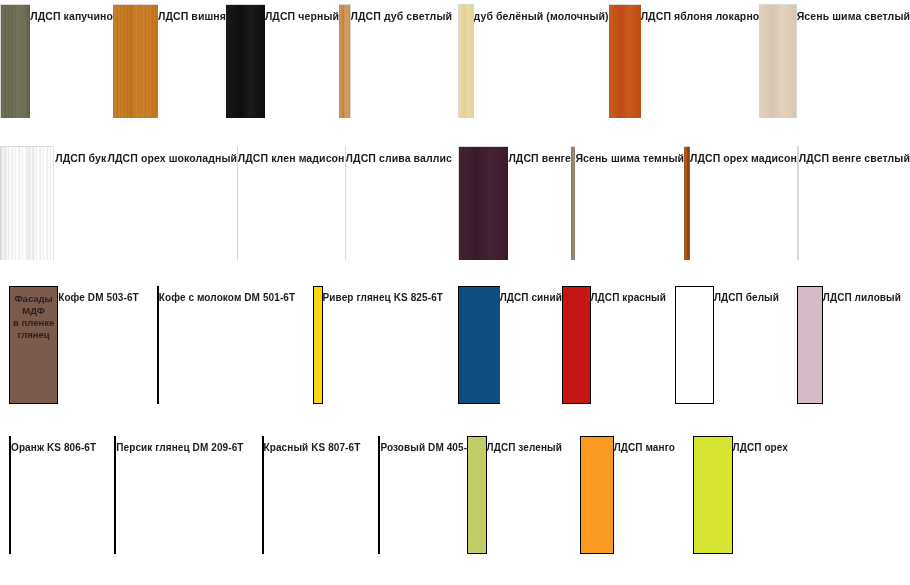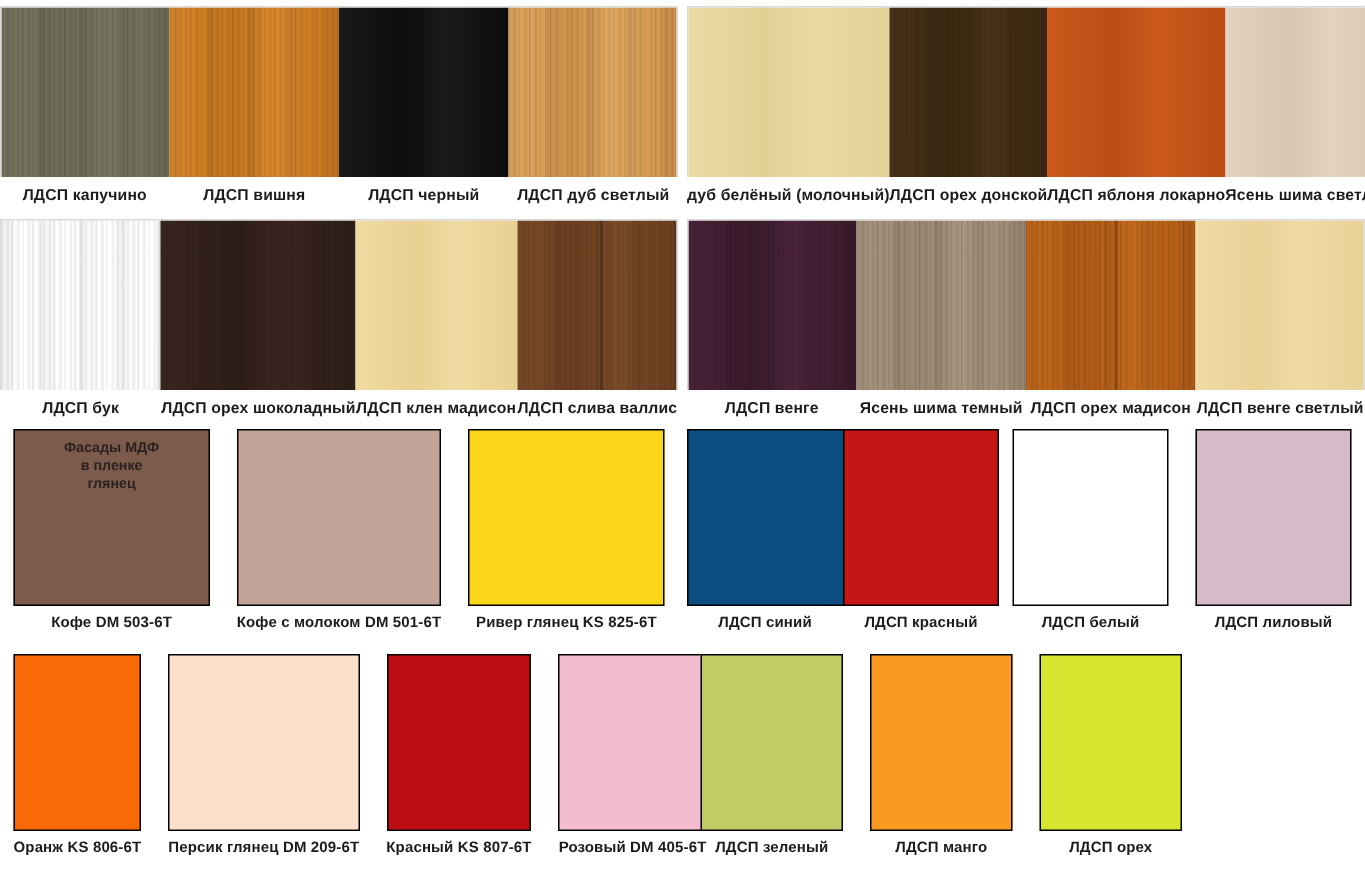"ЛДСП капучино" .cell { flex-direction: column -> row }
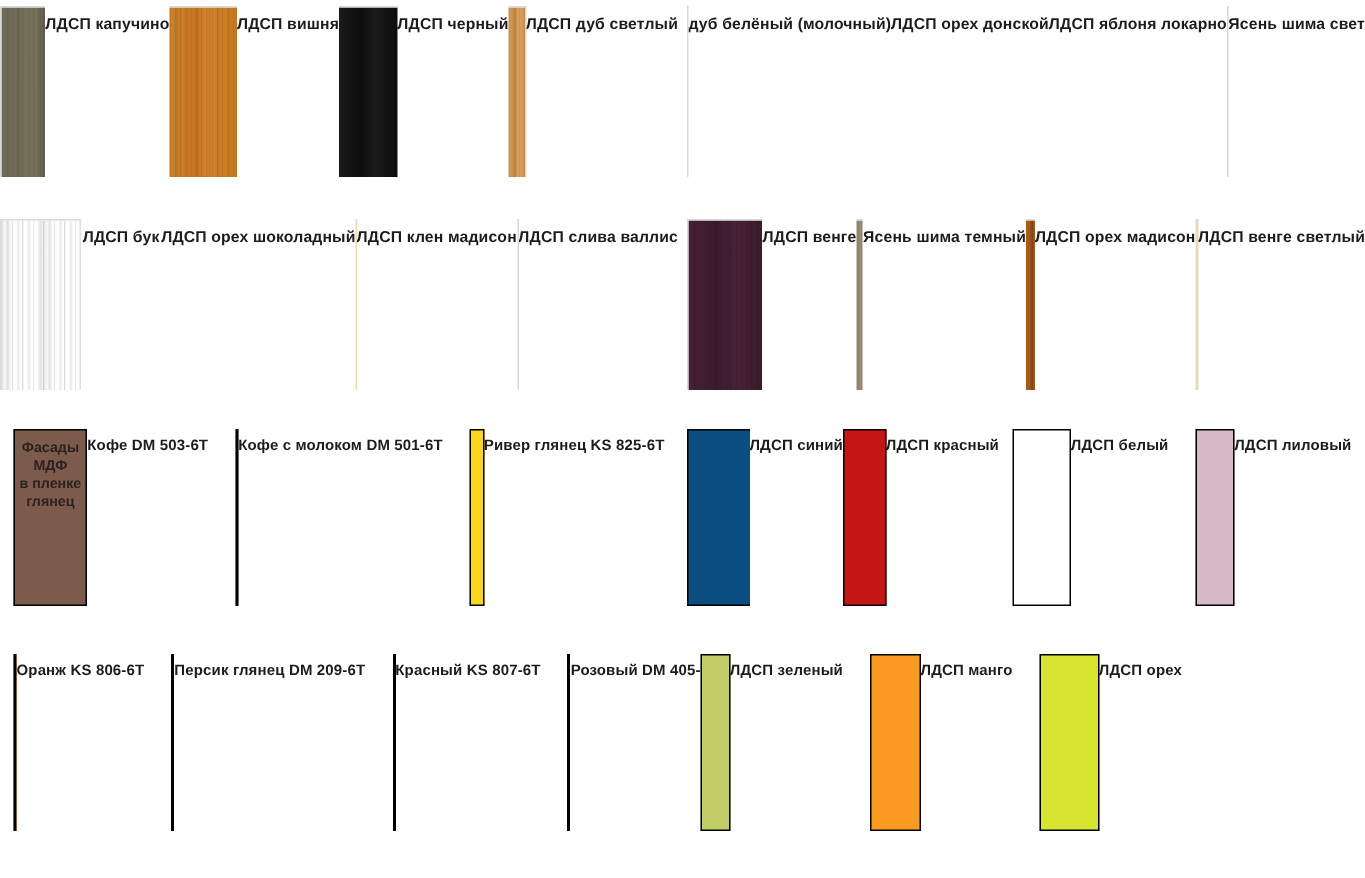"ЛДСП орех донской" div.cell { html: <div> <div></div> <div>ЛДСП орех донской</div> </div> -> none }
